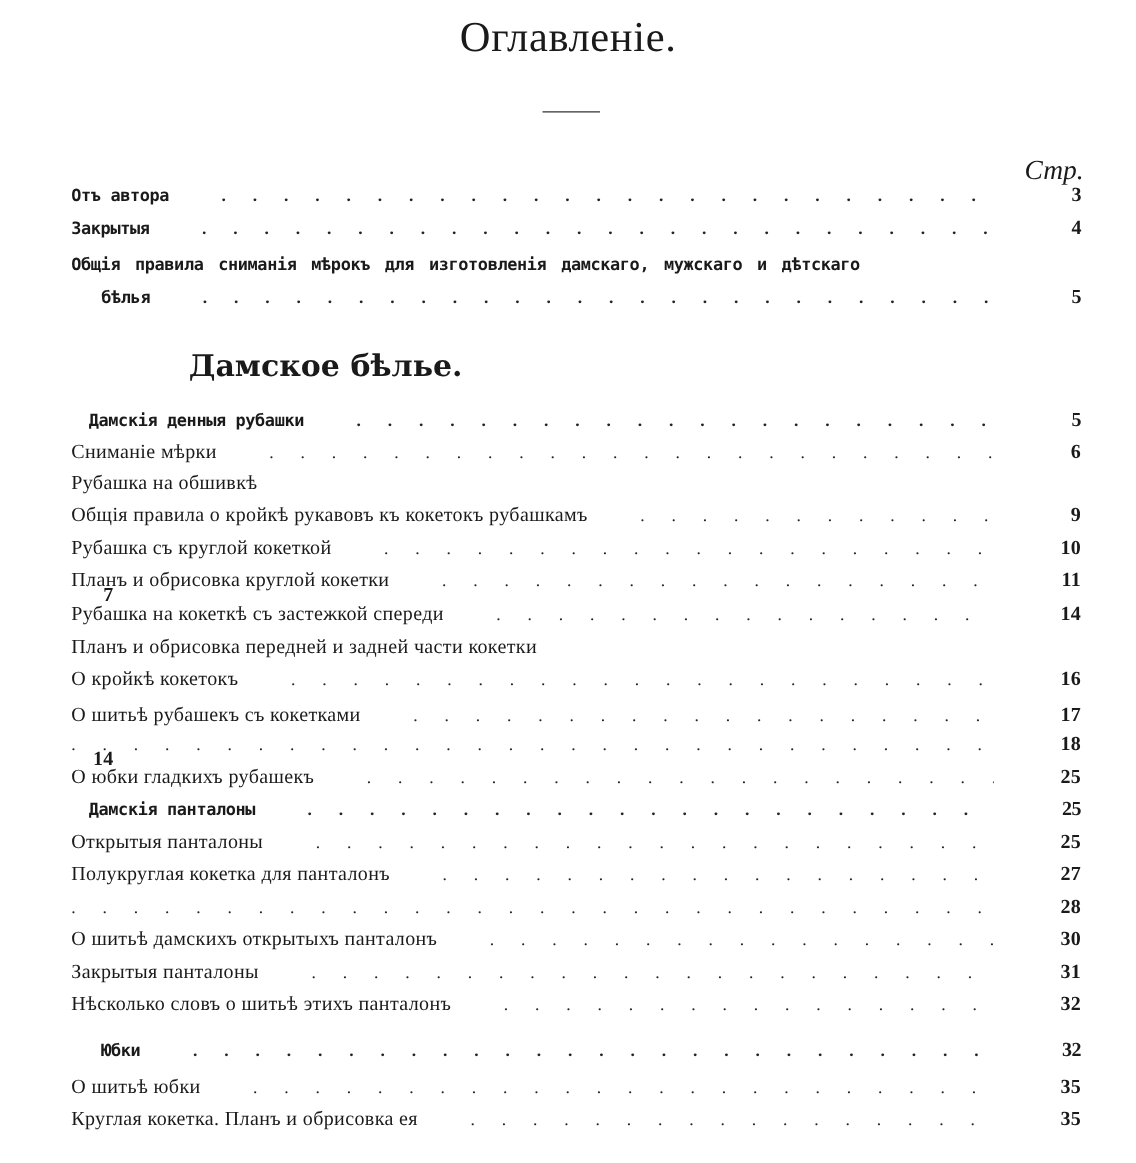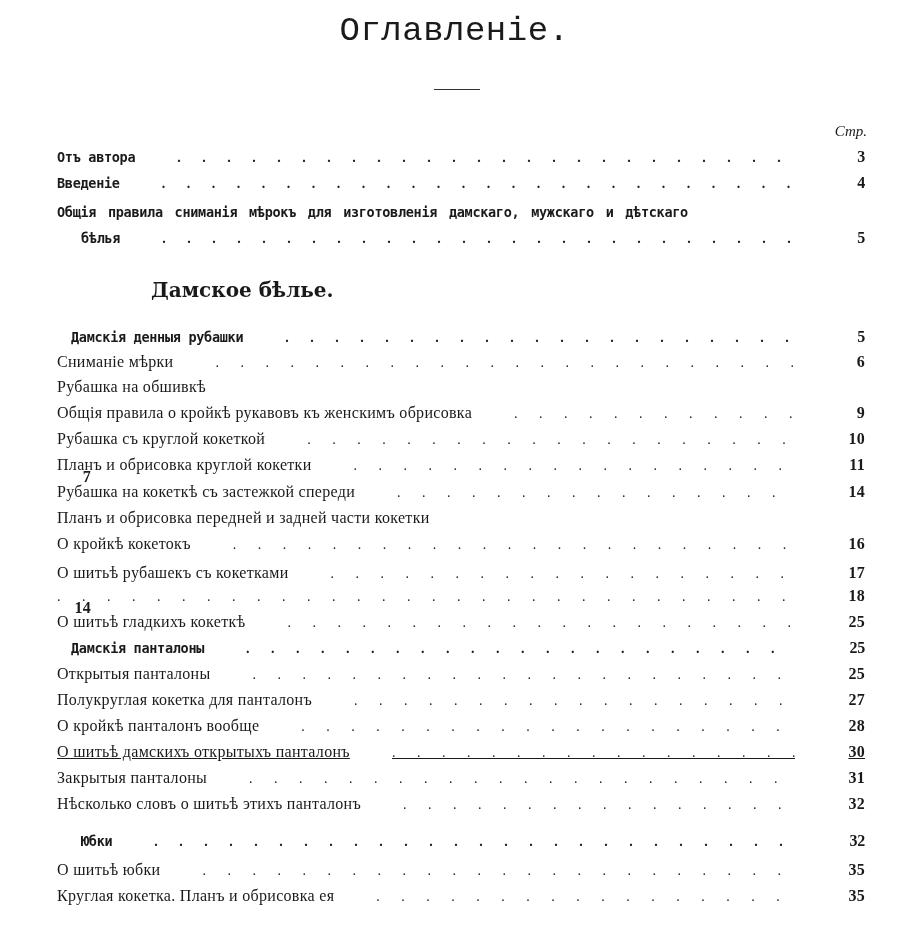"Оглавленіе." .page-title { font-family: Liberation Mono, monospace -> Liberation Serif, serif }
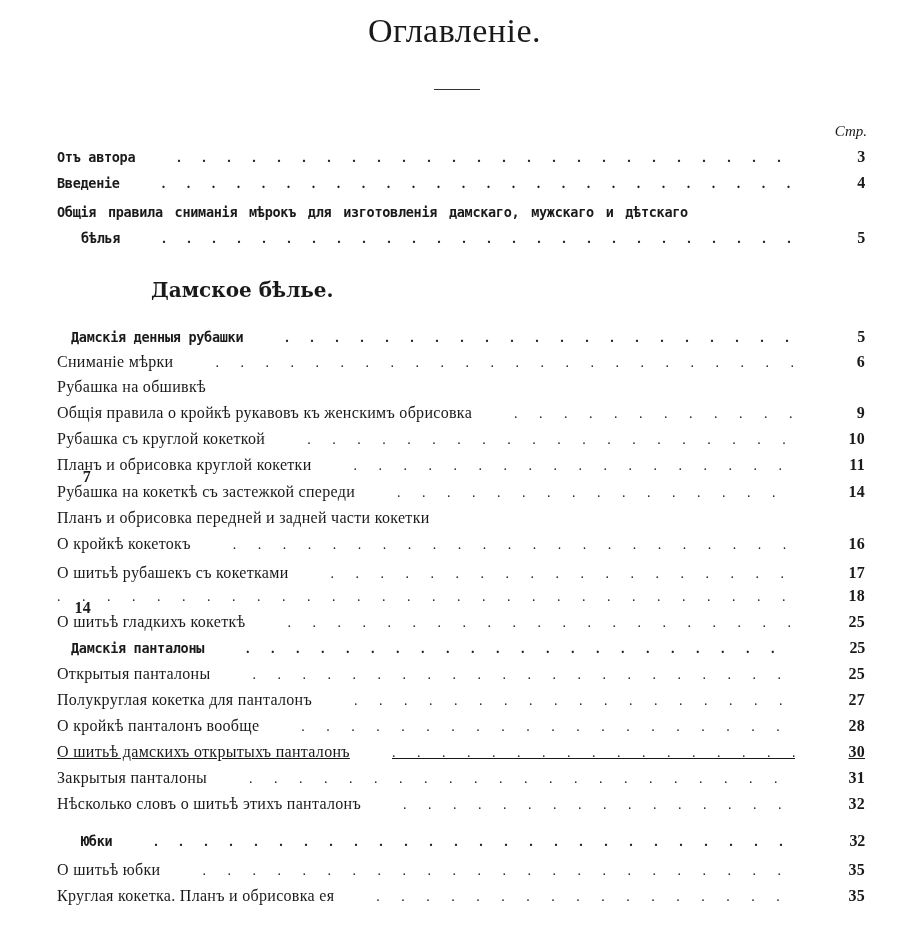"Стр." .pg-header { font-size: 15px -> 22px }
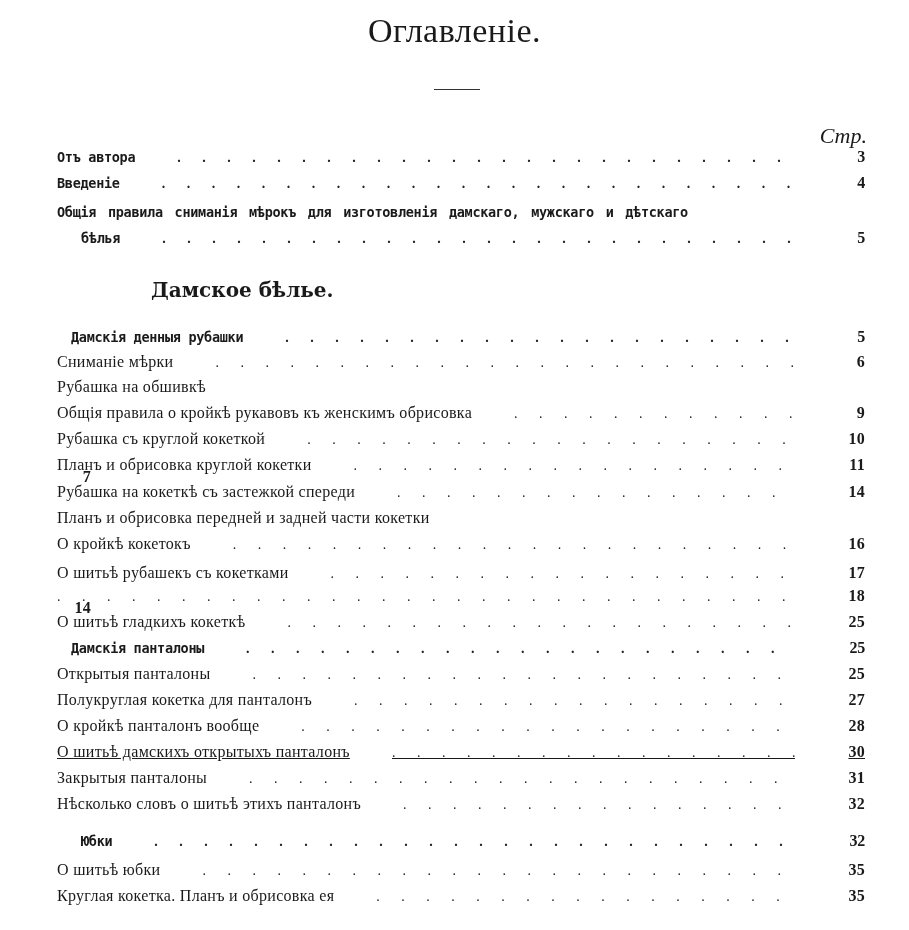"Введеніе" span.title { text: Введеніе -> Закрытыя }
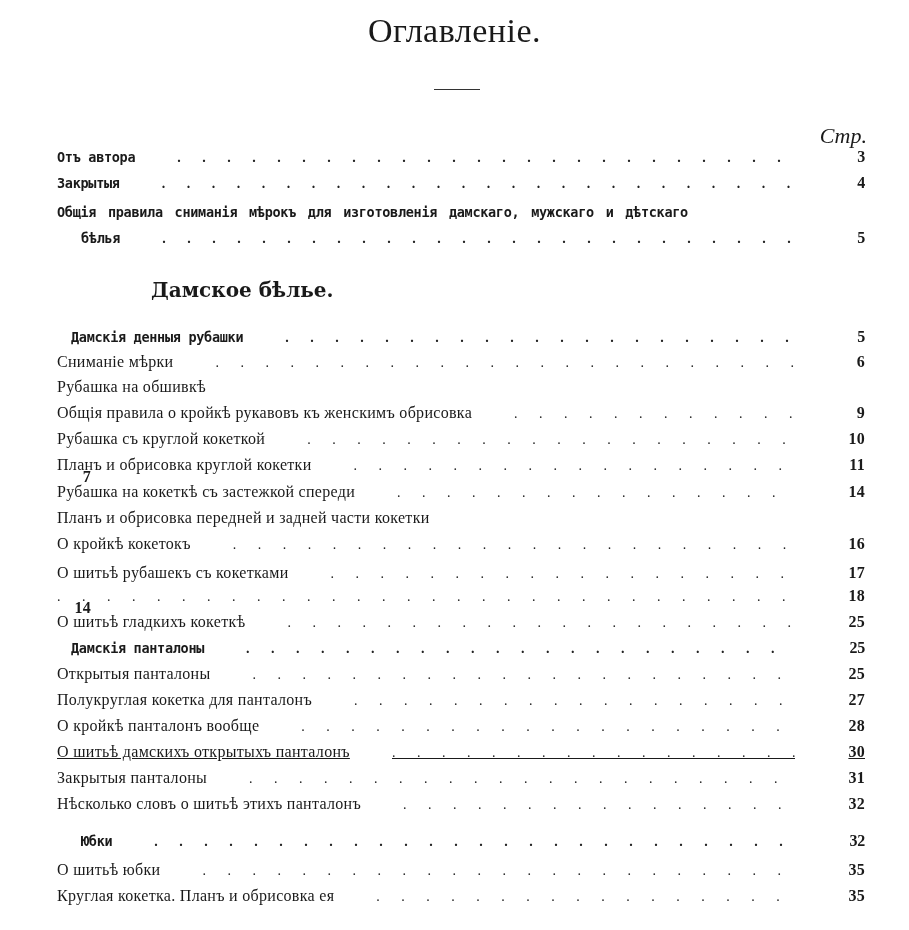"Дамское бѣлье." .section-heading { font-size: 20px -> 24px }
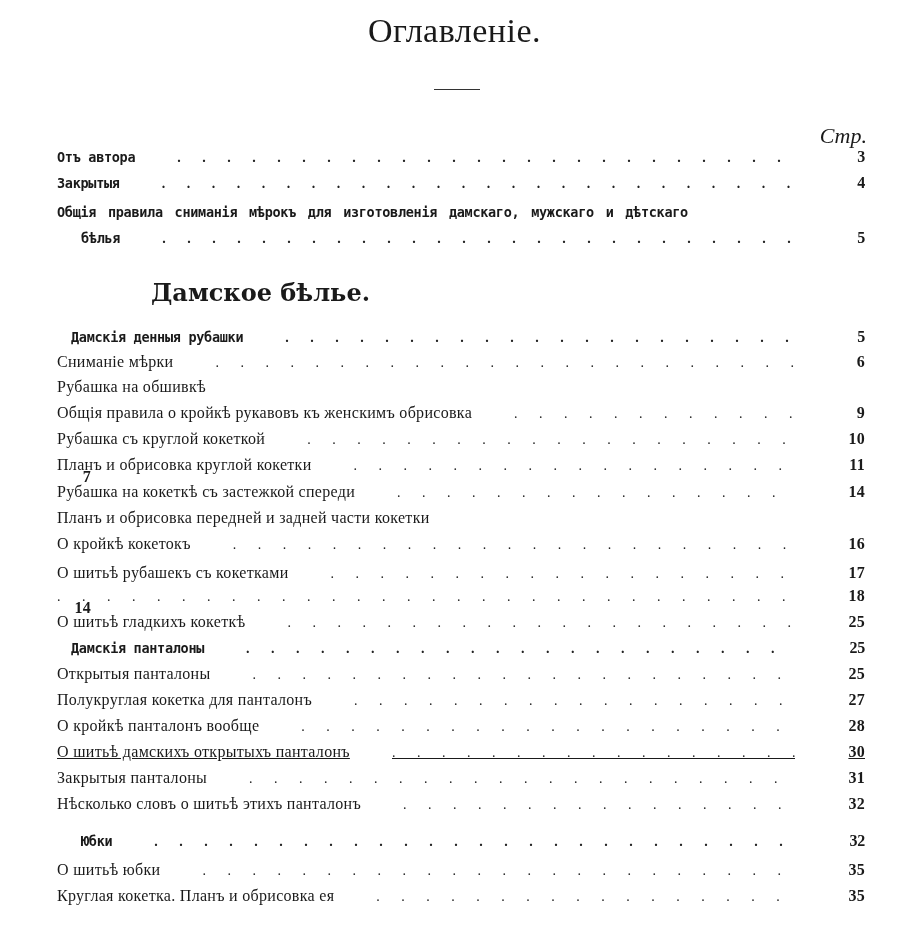"Общія правила о кройкѣ рукавовъ" span.title { text: женскимъ обрисовка -> кокетокъ рубашкамъ }
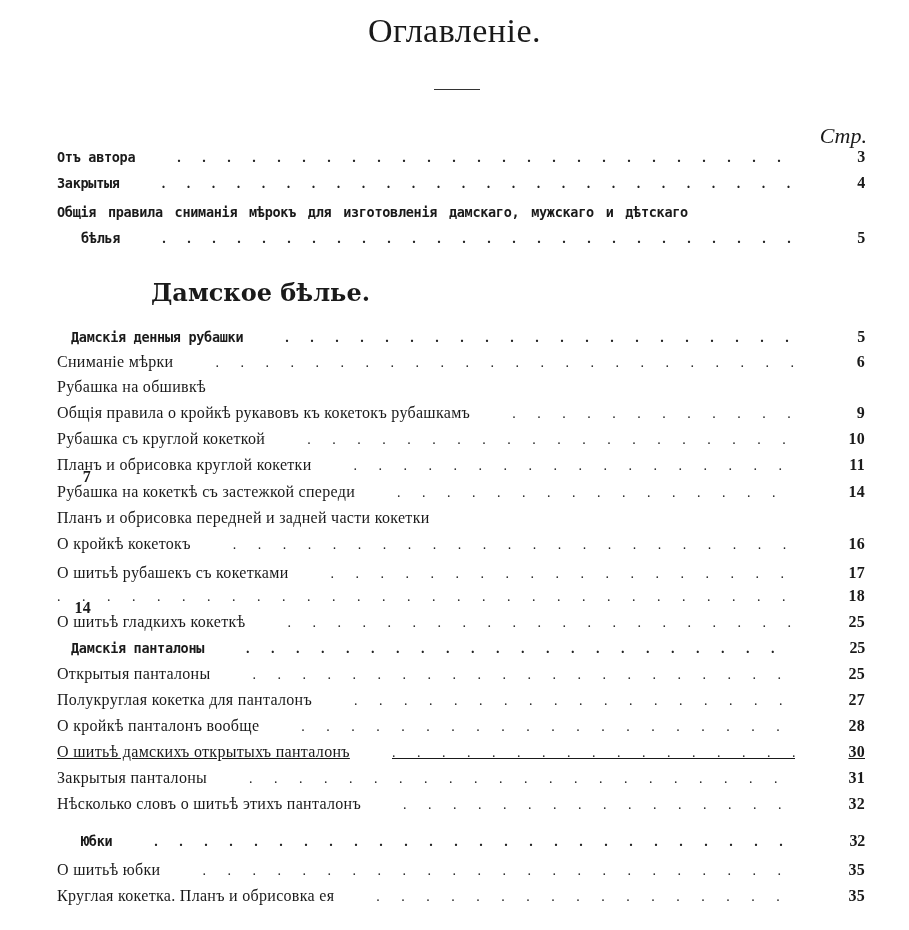"О шитьѣ гладкихъ кокеткѣ" span.title { text: шитьѣ гладкихъ кокеткѣ -> юбки гладкихъ рубашекъ }
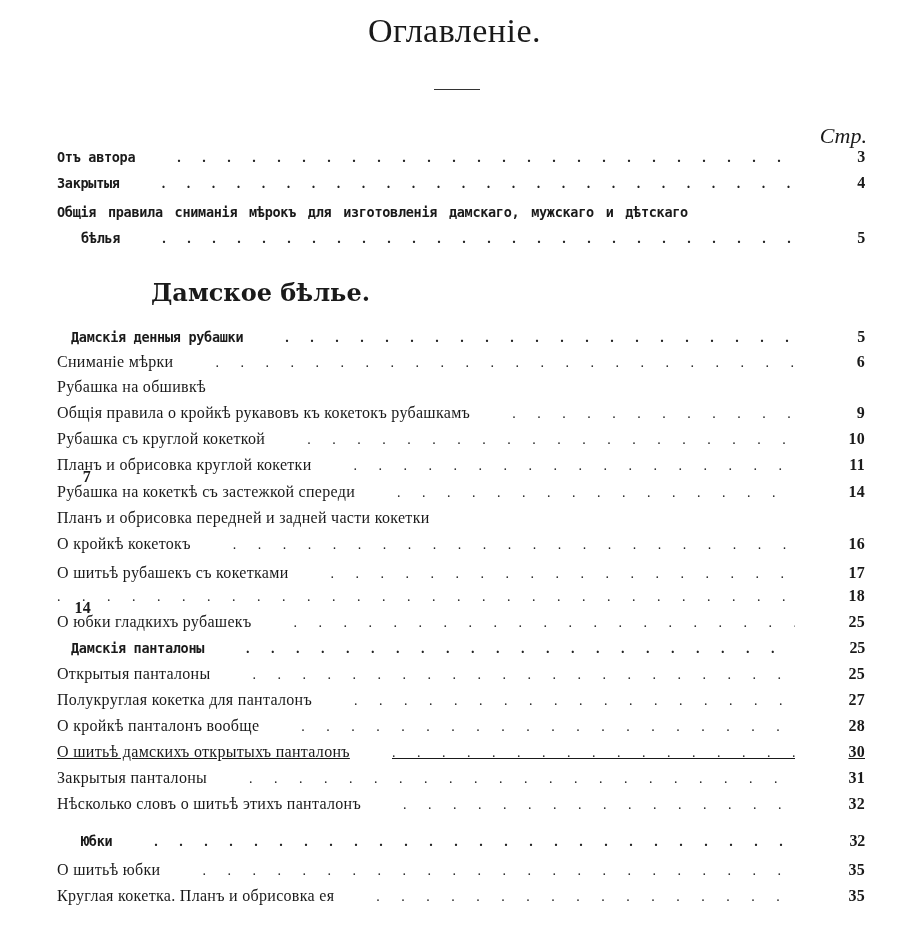"О кройкѣ панталонъ вообще" span.title { html: <span>О кройкѣ панталонъ вообще</span> -> none }
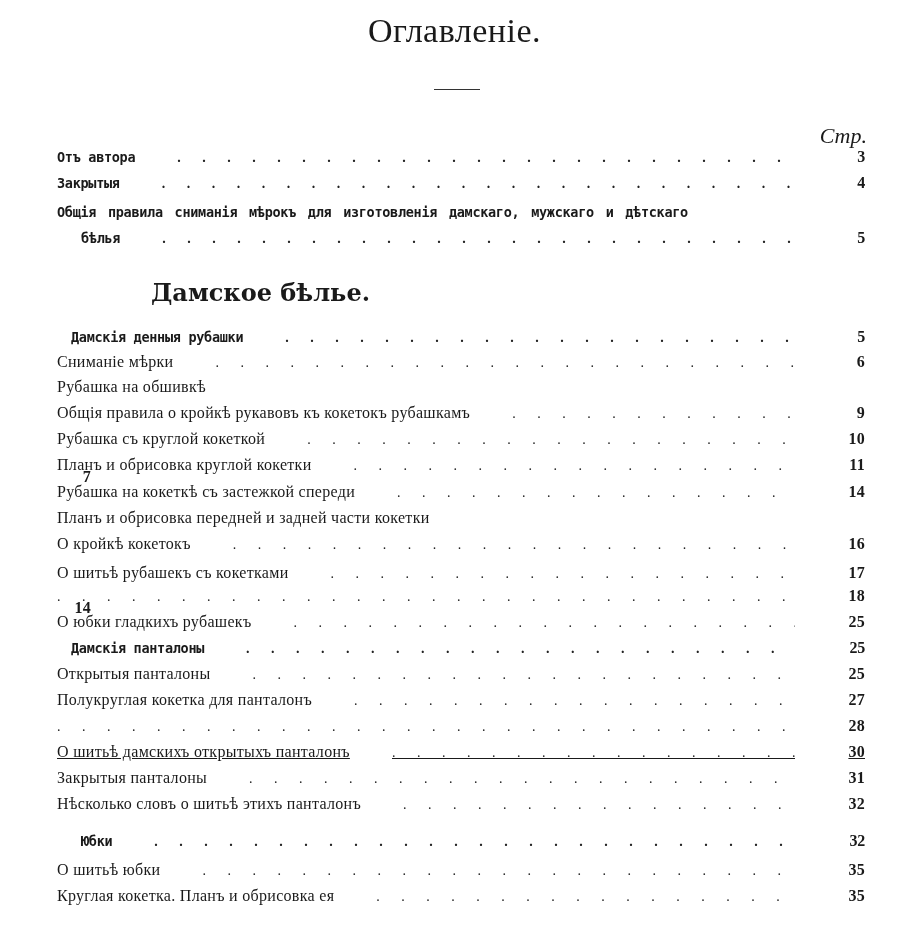"О шитьѣ дамскихъ открытыхъ панталонъ" div.toc-row { text-decoration: underline -> none }
